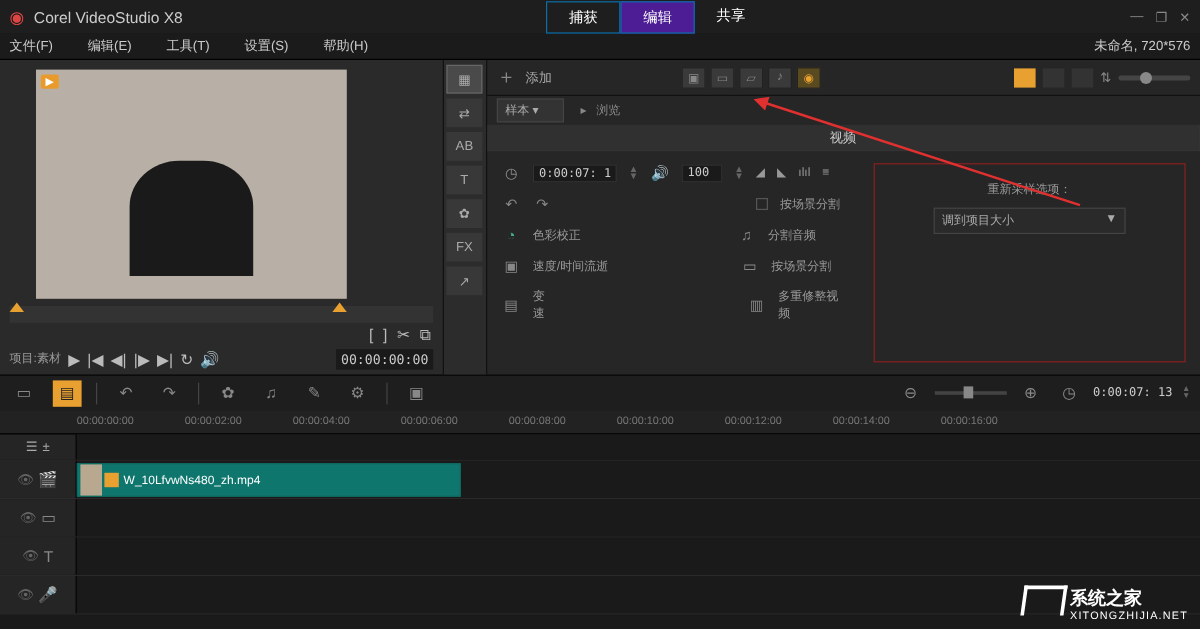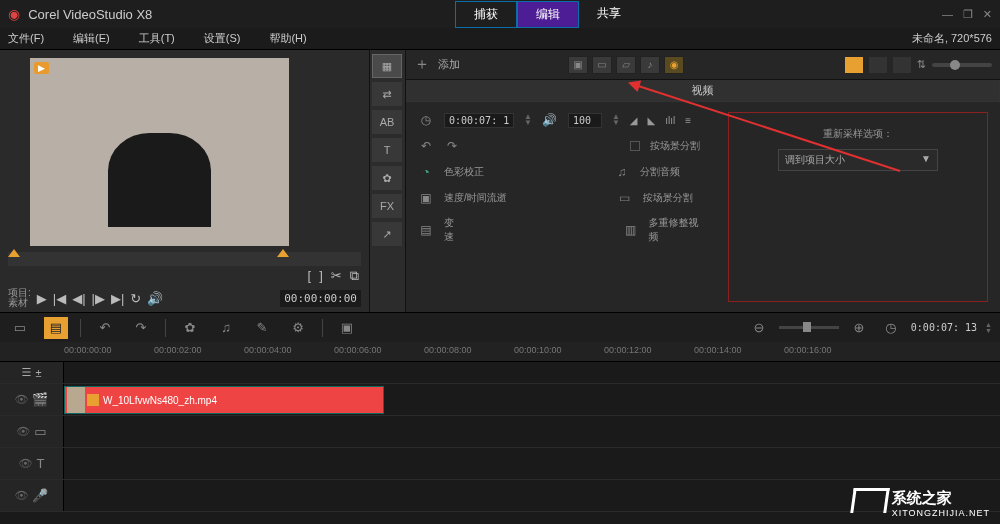"样本 ▾" div.libsub { html: none -> <div> <div>样本 ▾</div> <span>▸</span> <span>浏览</span> </div> }
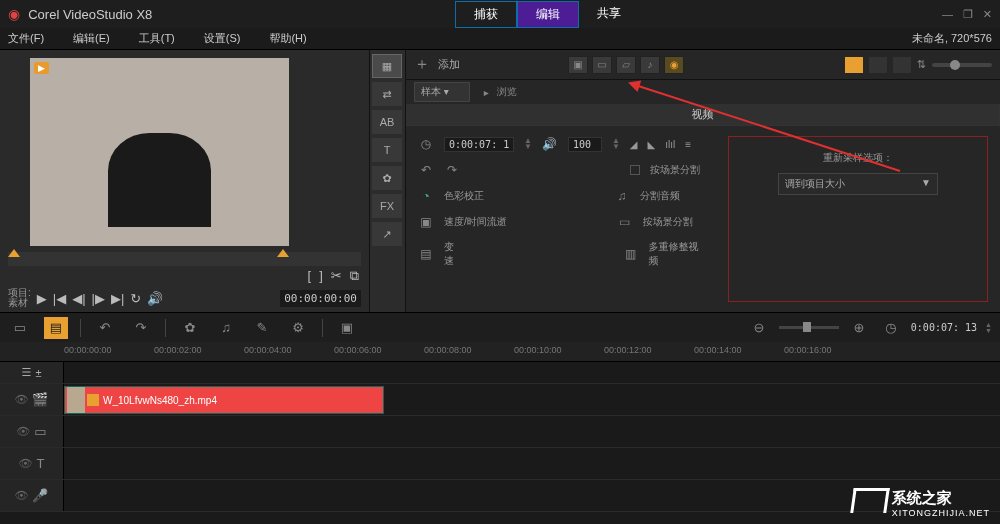"项目:" div { align-items: none -> center; flex-direction: column -> row }
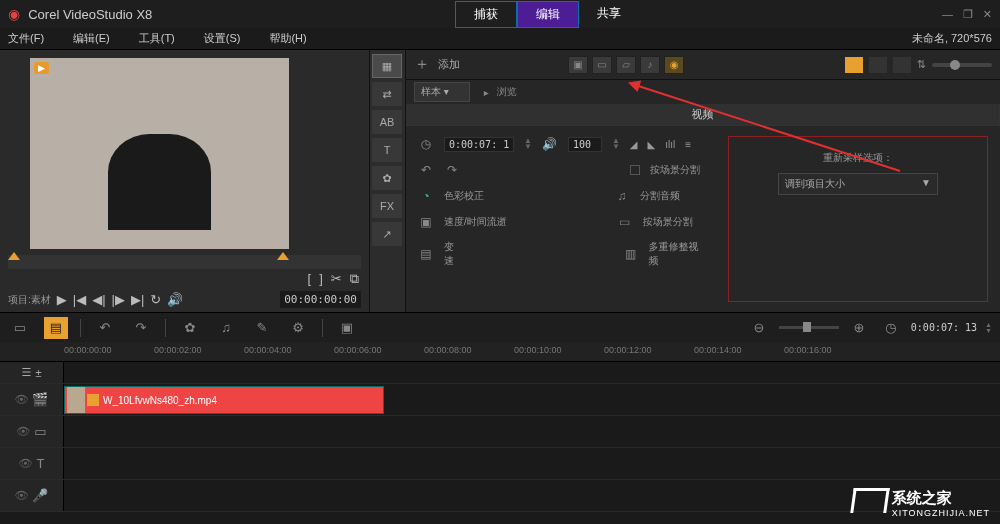"W_10LfvwNs480_zh.mp4" .clip { background: #ef4444 -> #0f766e }
